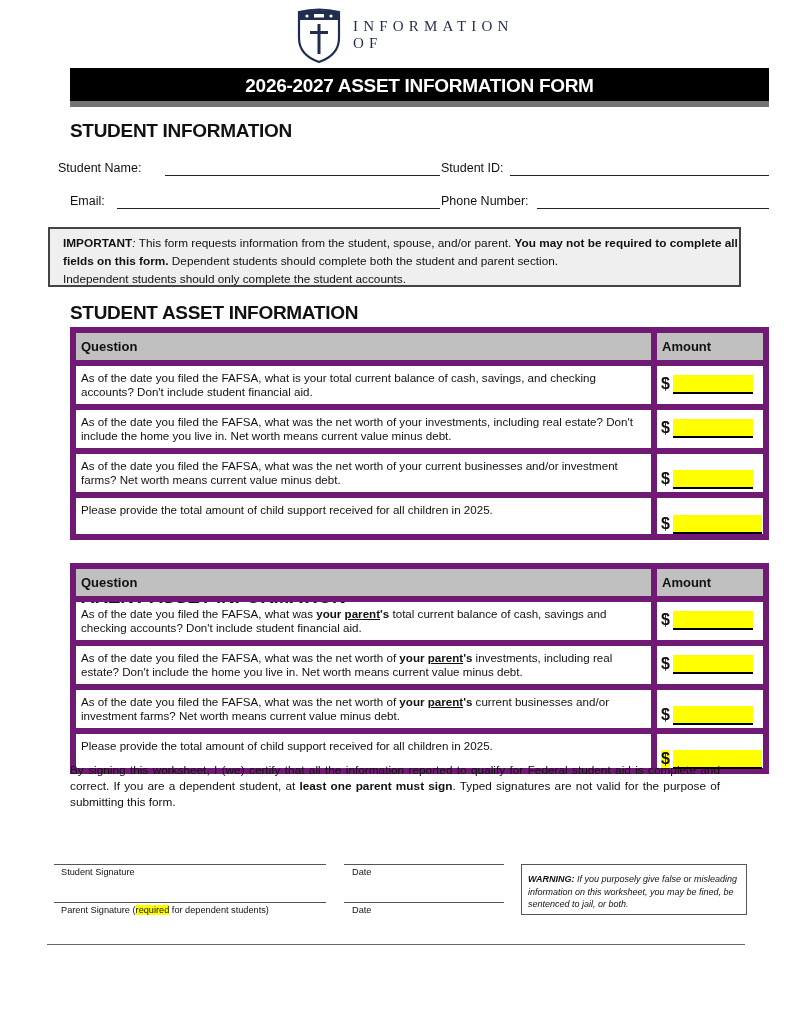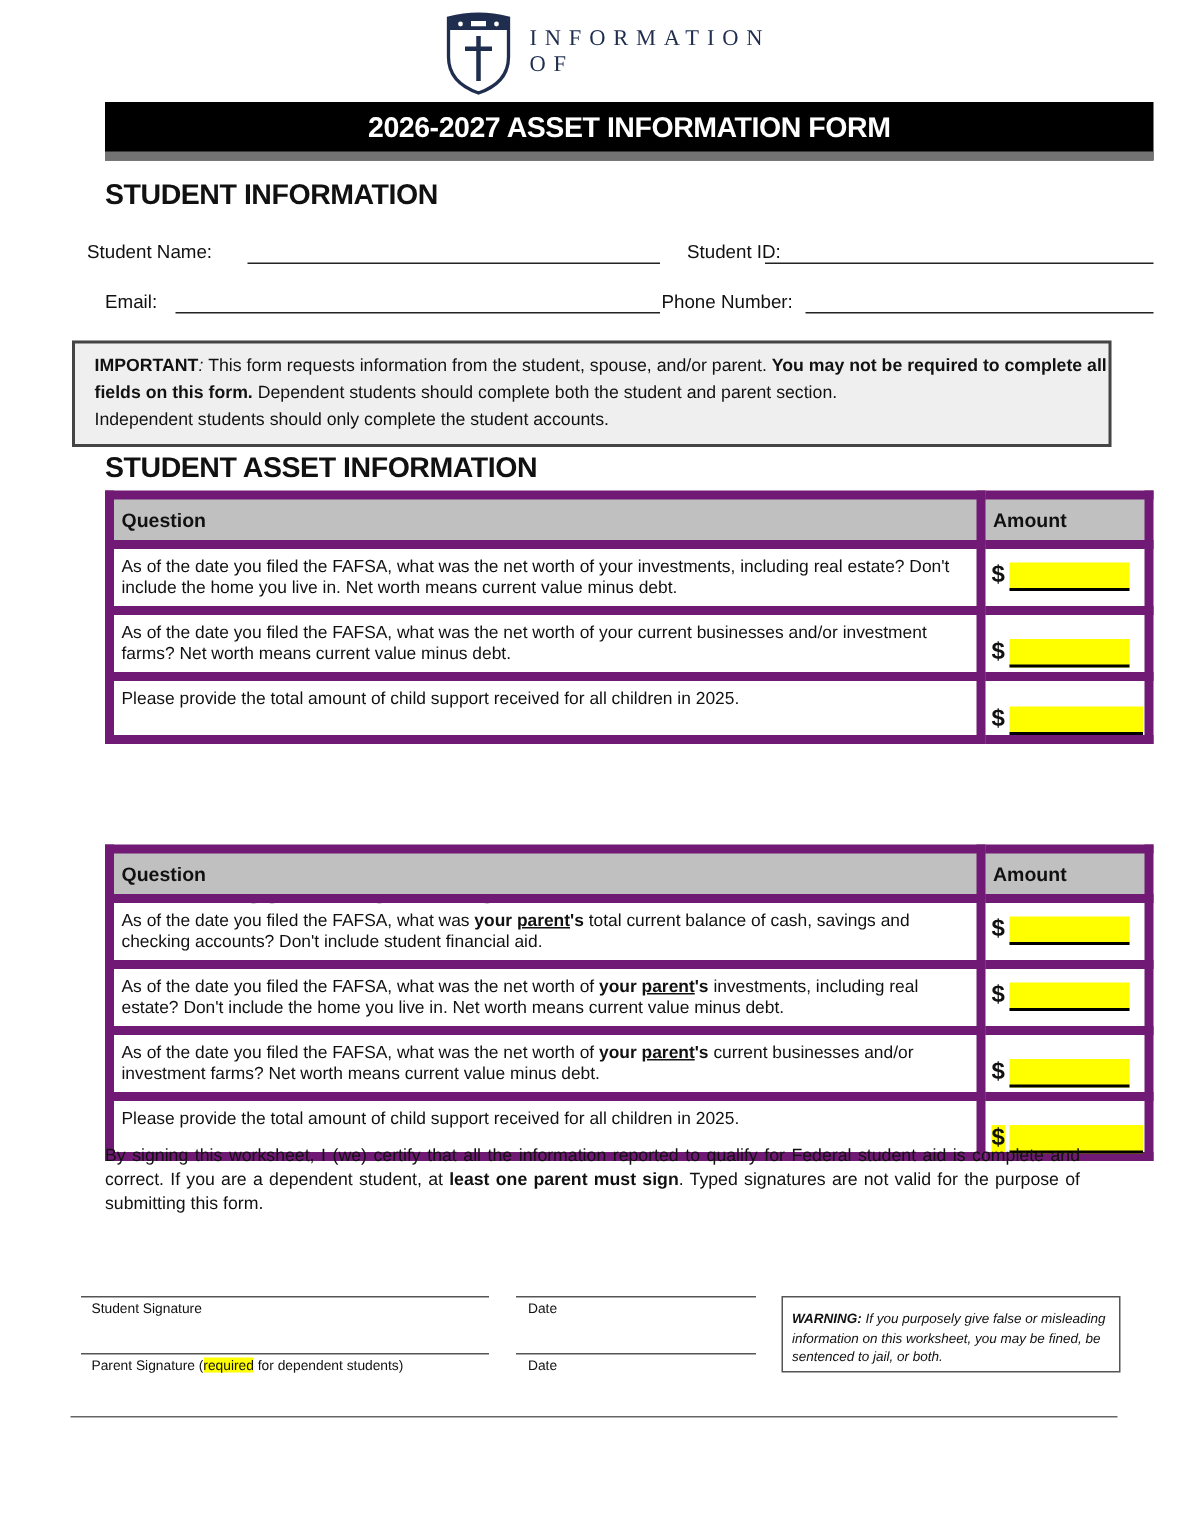"Student ID:" div.field-label { left: 458px -> 441px }
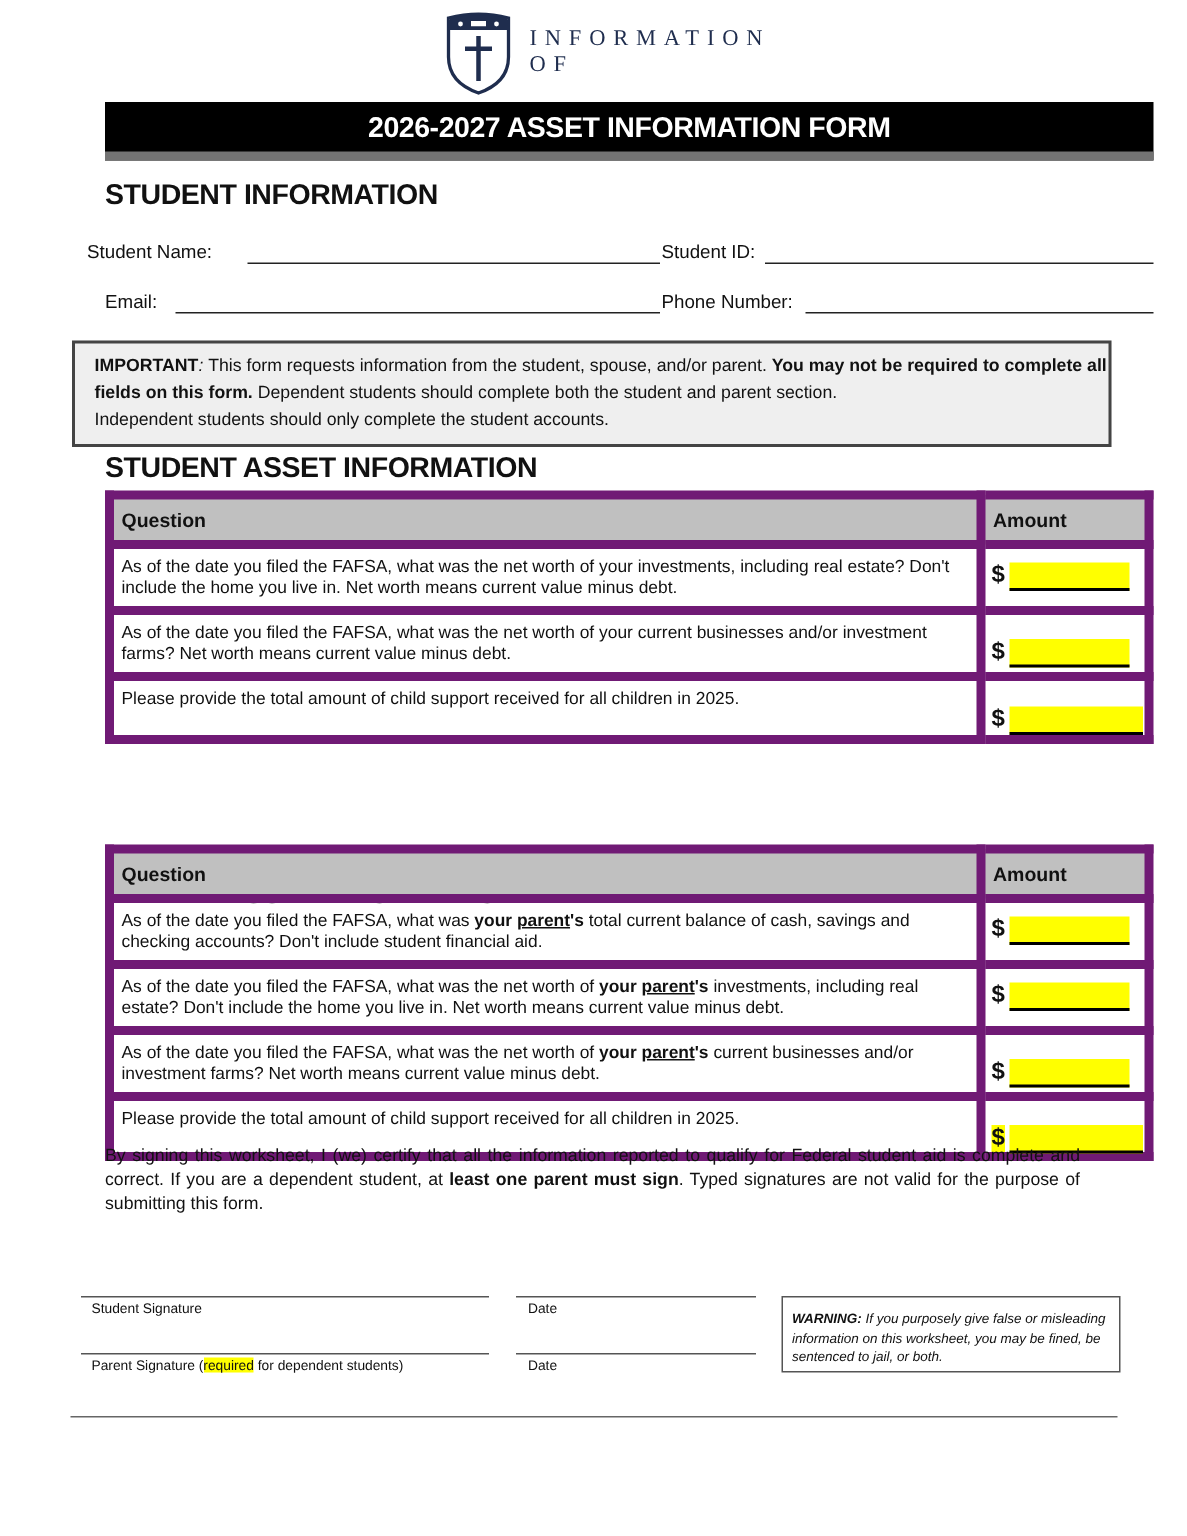"IMPORTANT: This form requests" .important { height: 71px -> 60px }
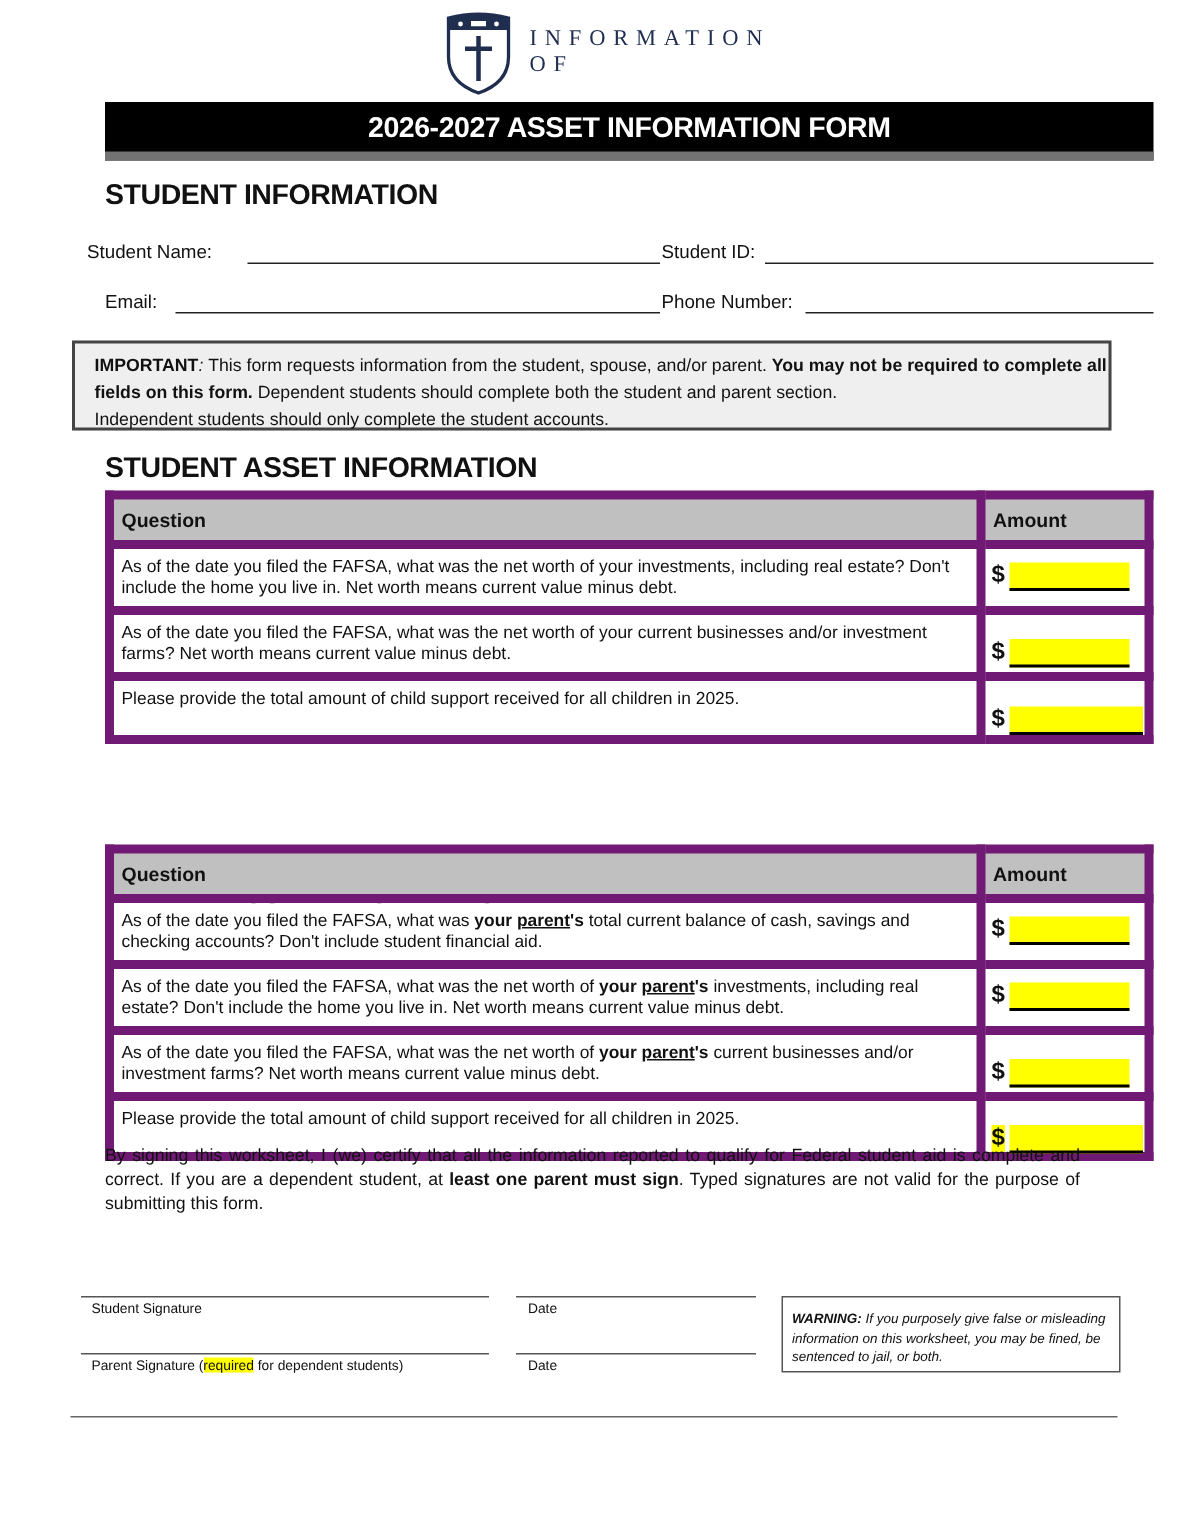"As of the date you filed the FAFSA, what is" tr { html: none -> <tr> <td>As of the date you filed the FAFSA, what is your total current balance of cash, savings, and checking accounts? Don't include student financial aid.</td> <td> <span>$</span> <div></div> </td> </tr> }
